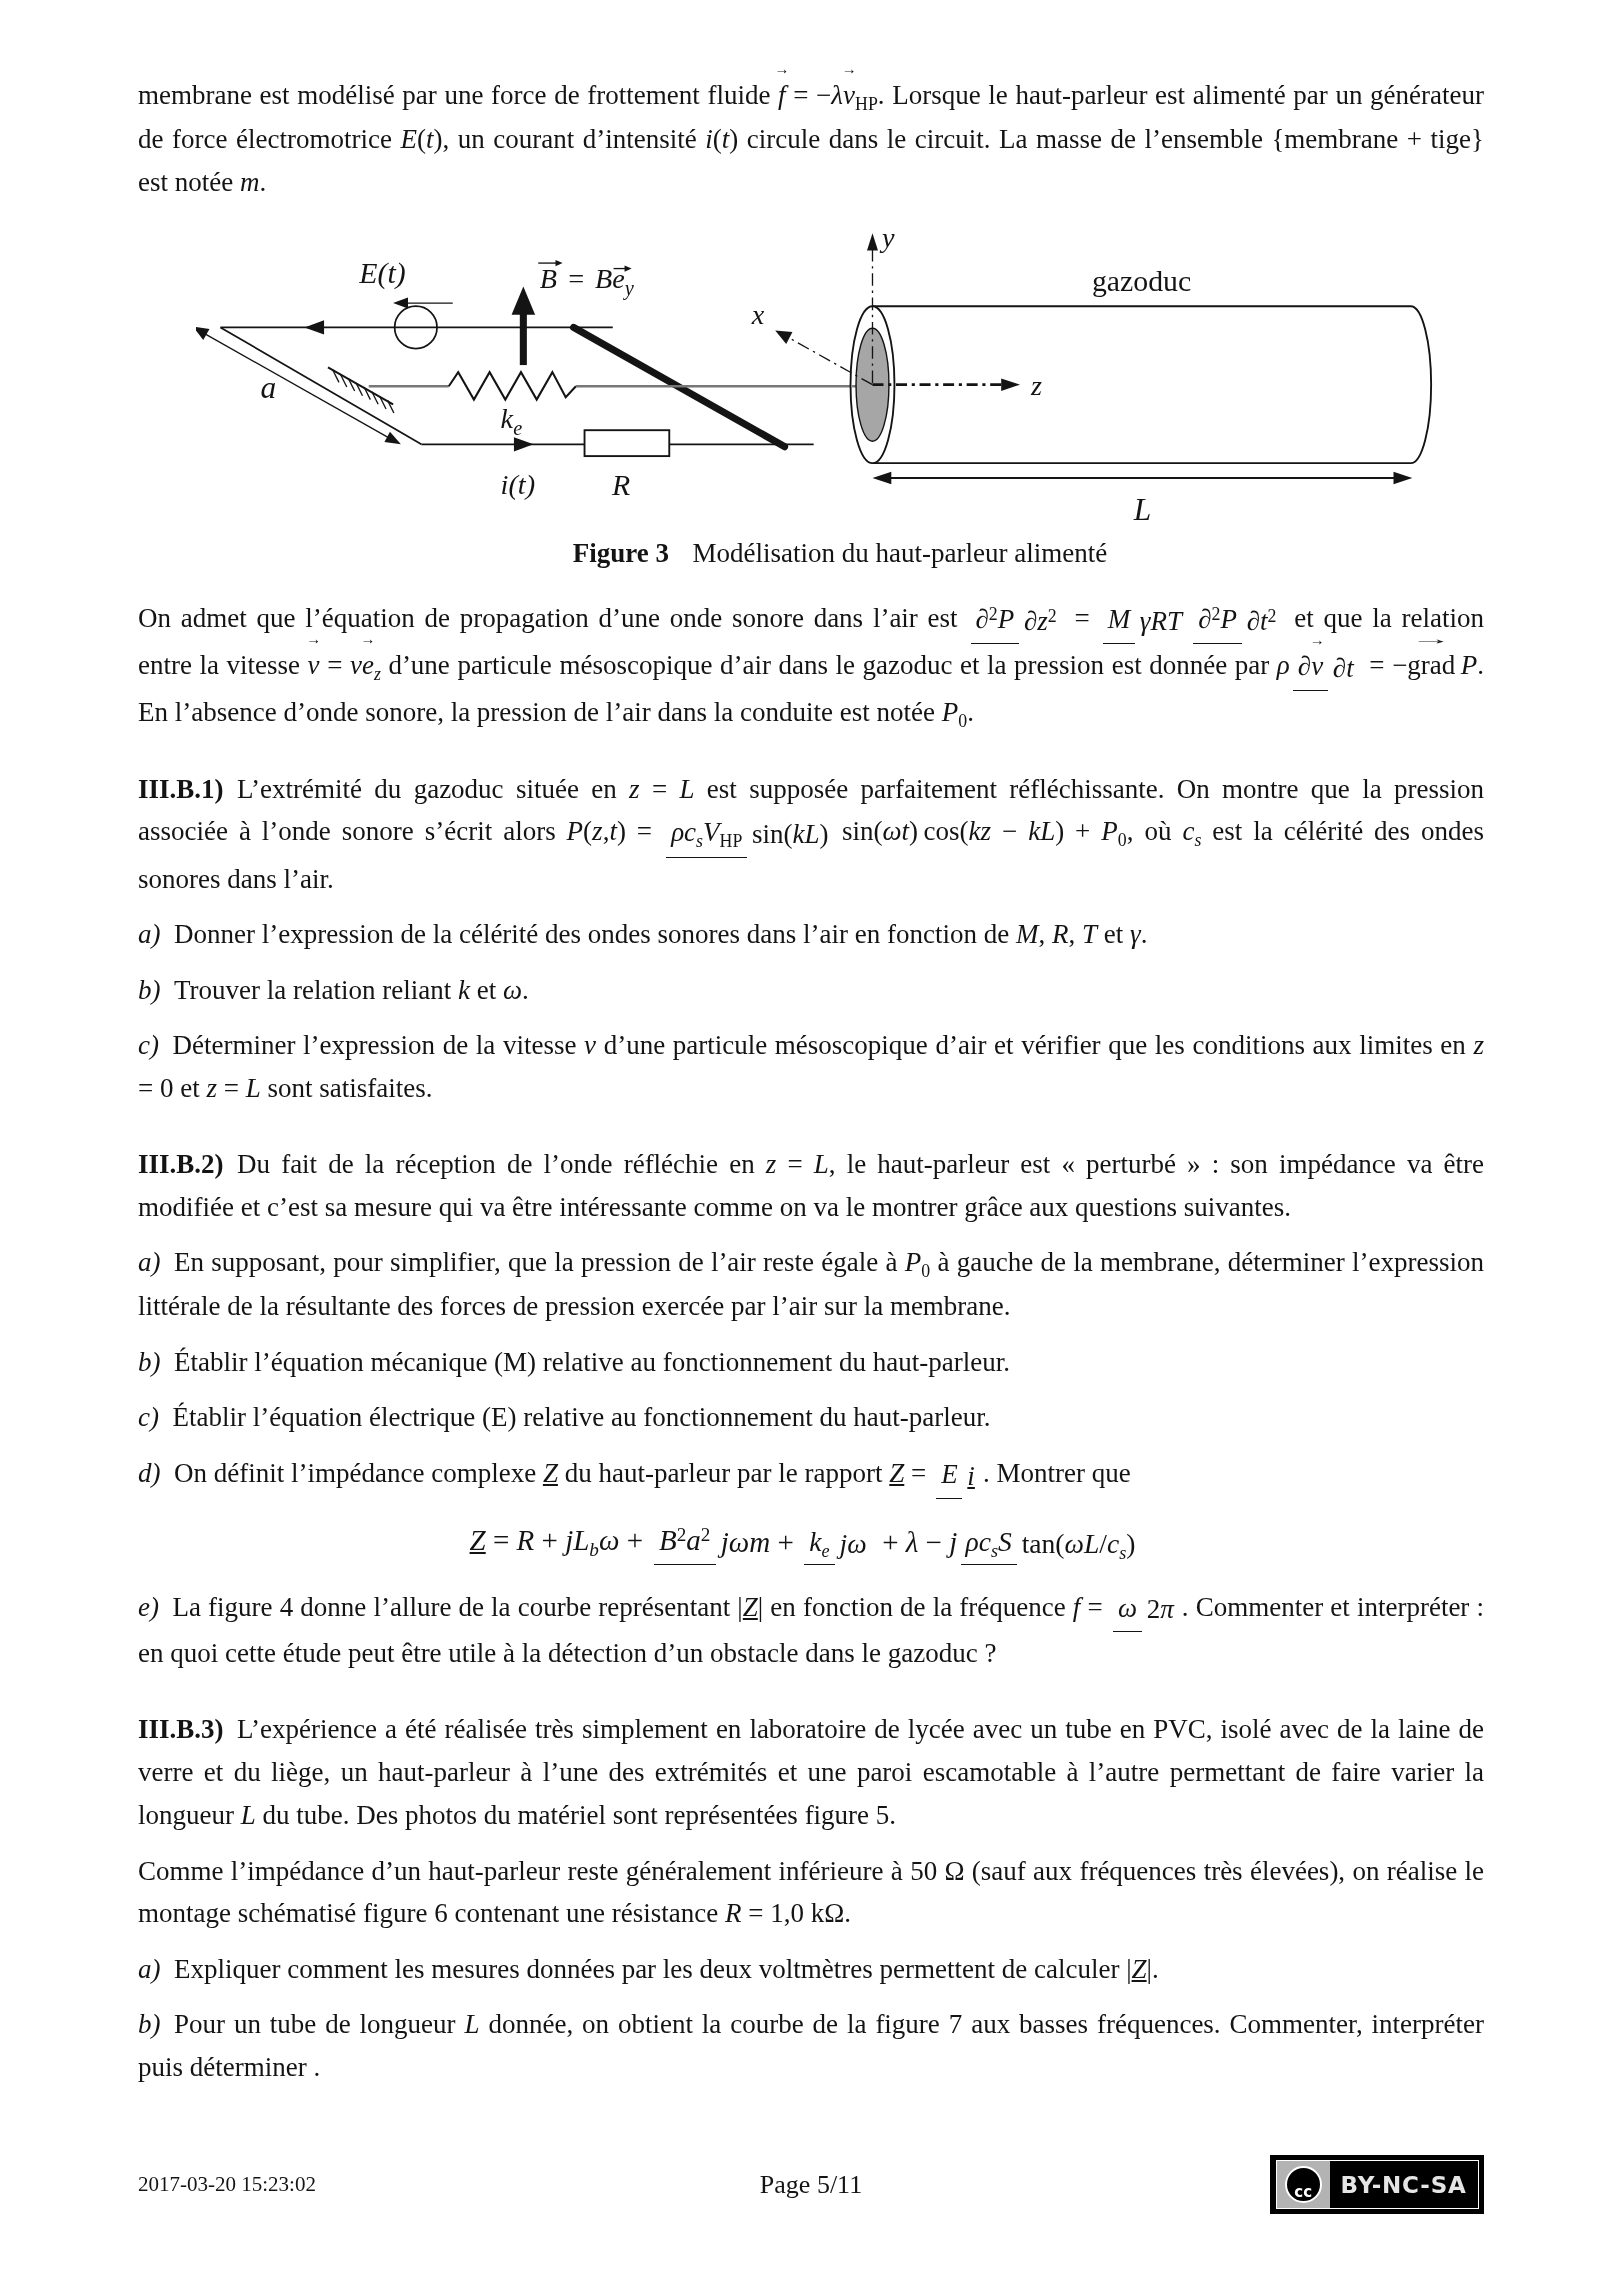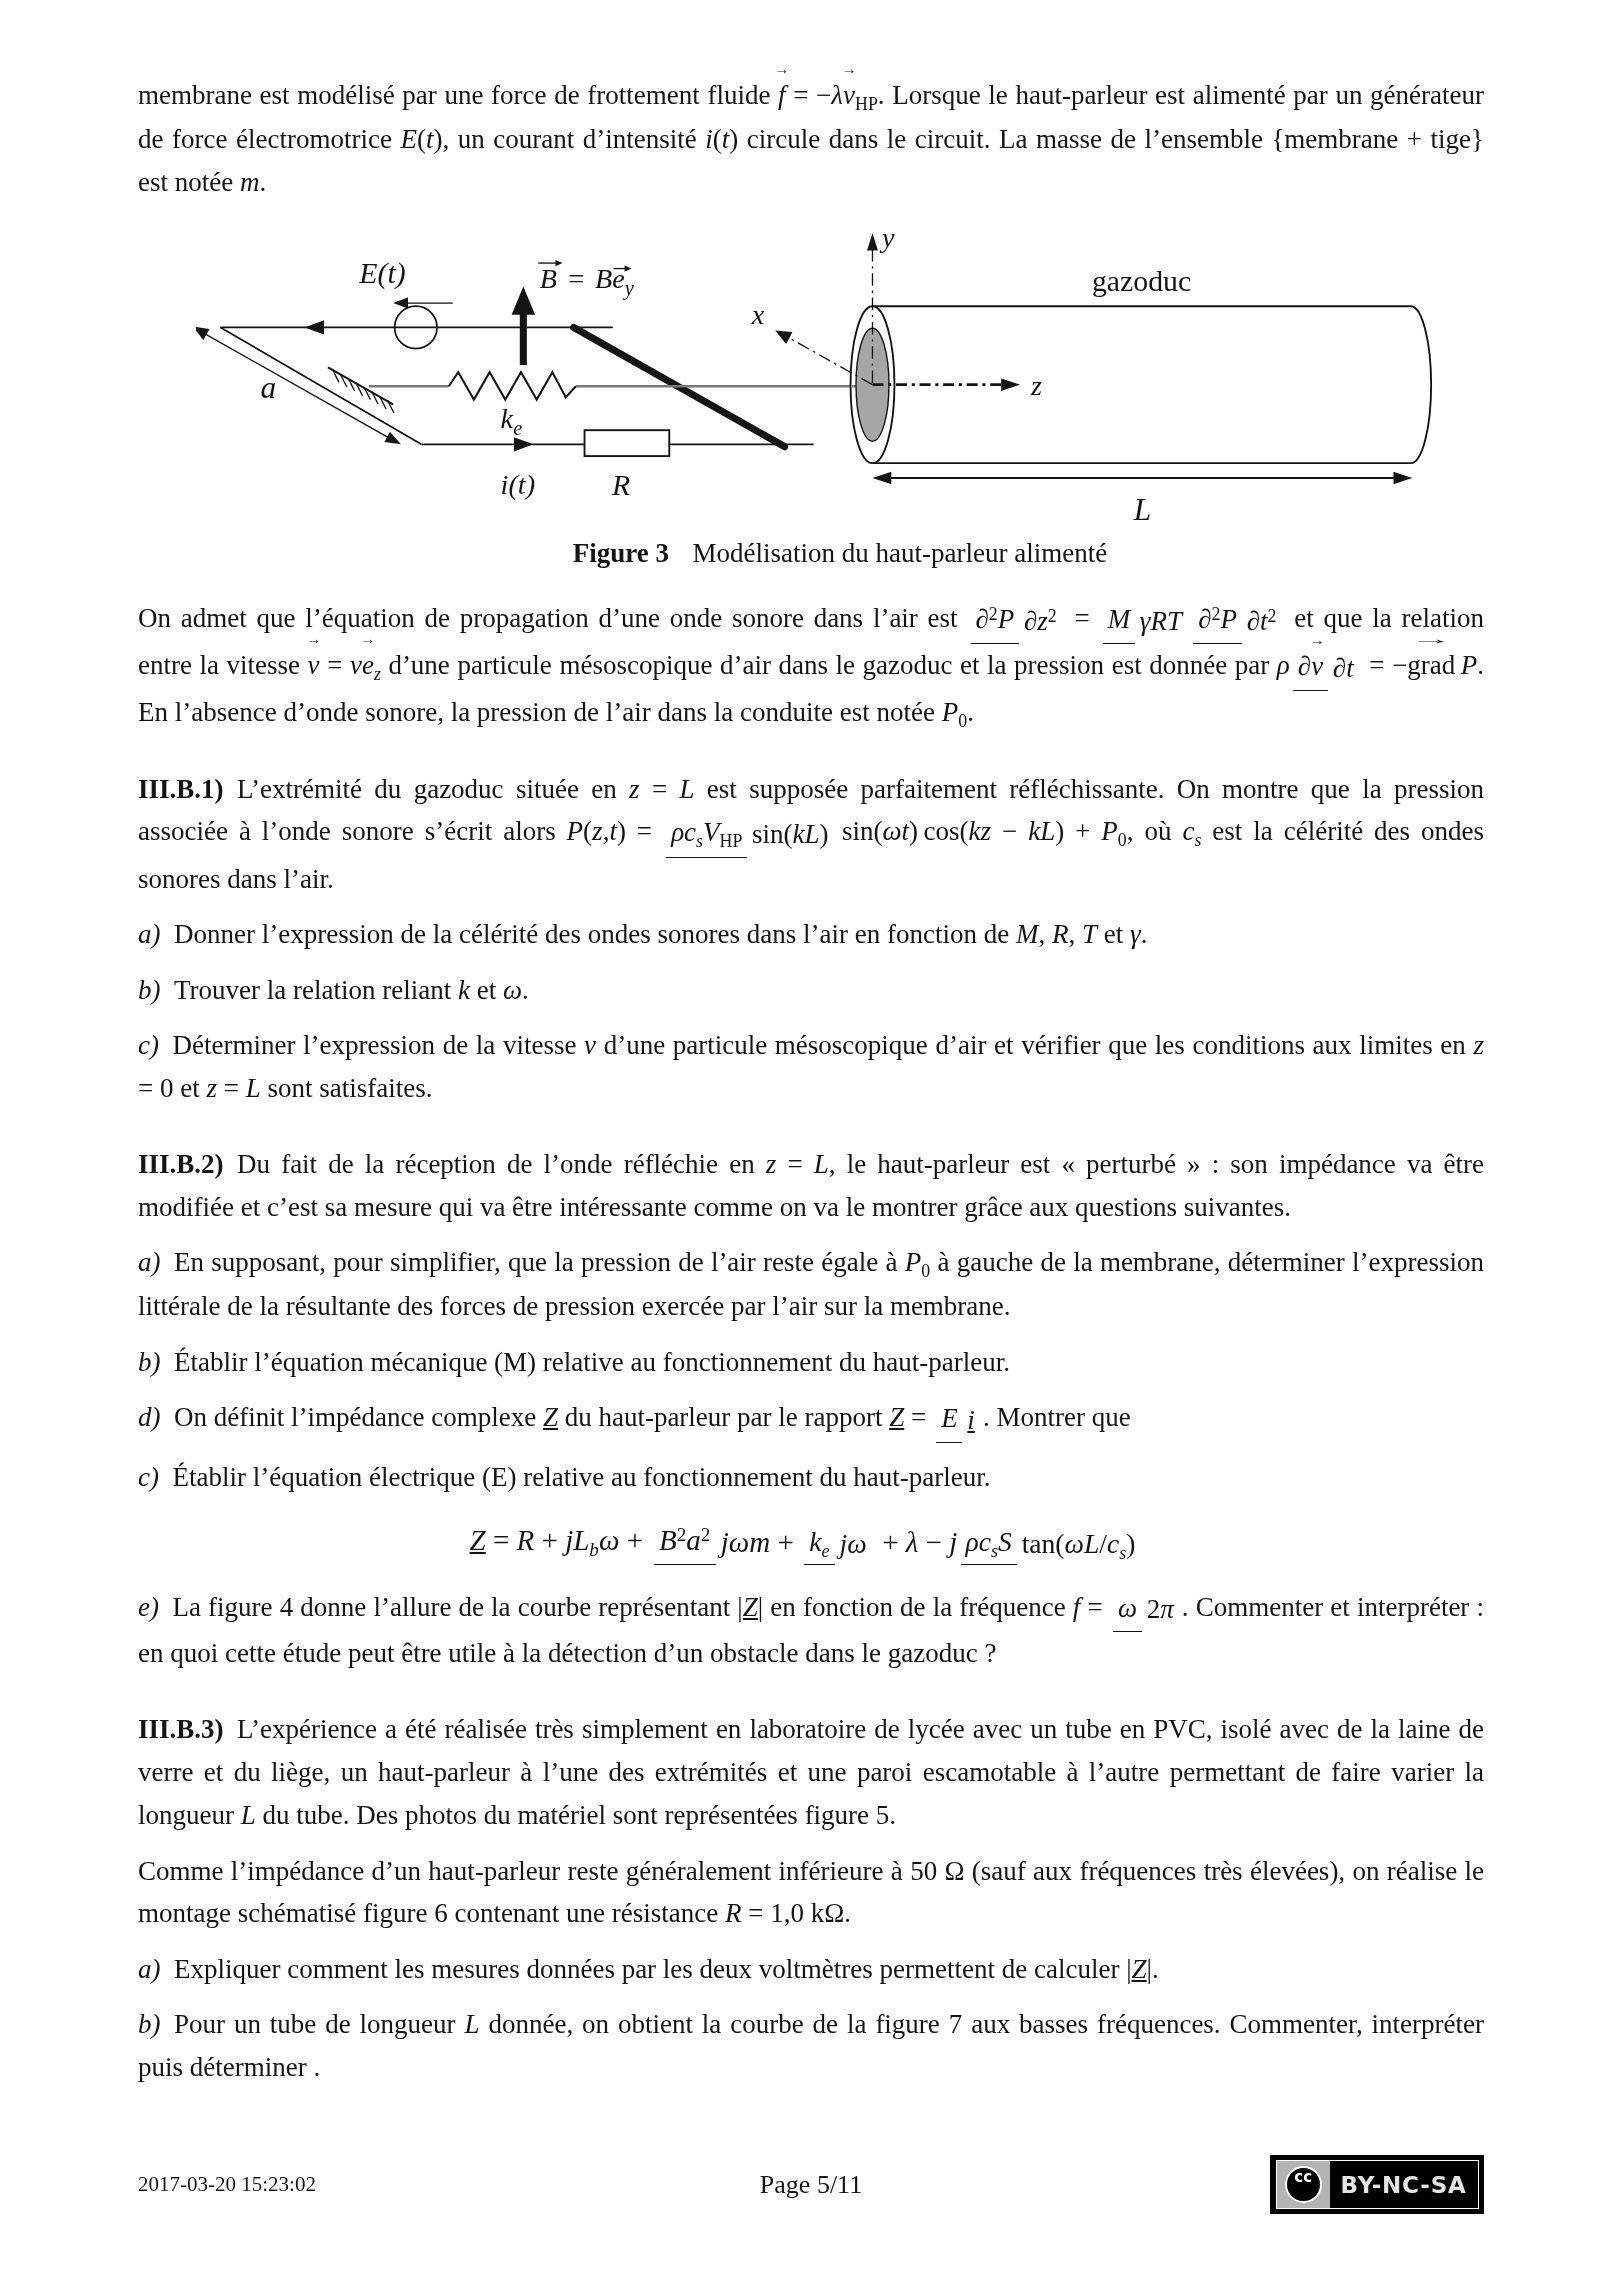"d) On définit l’impédance complexe" p.para { order: before "c) Établir l’équation électrique (E)" -> after "c) Établir l’équation électrique (E)" }
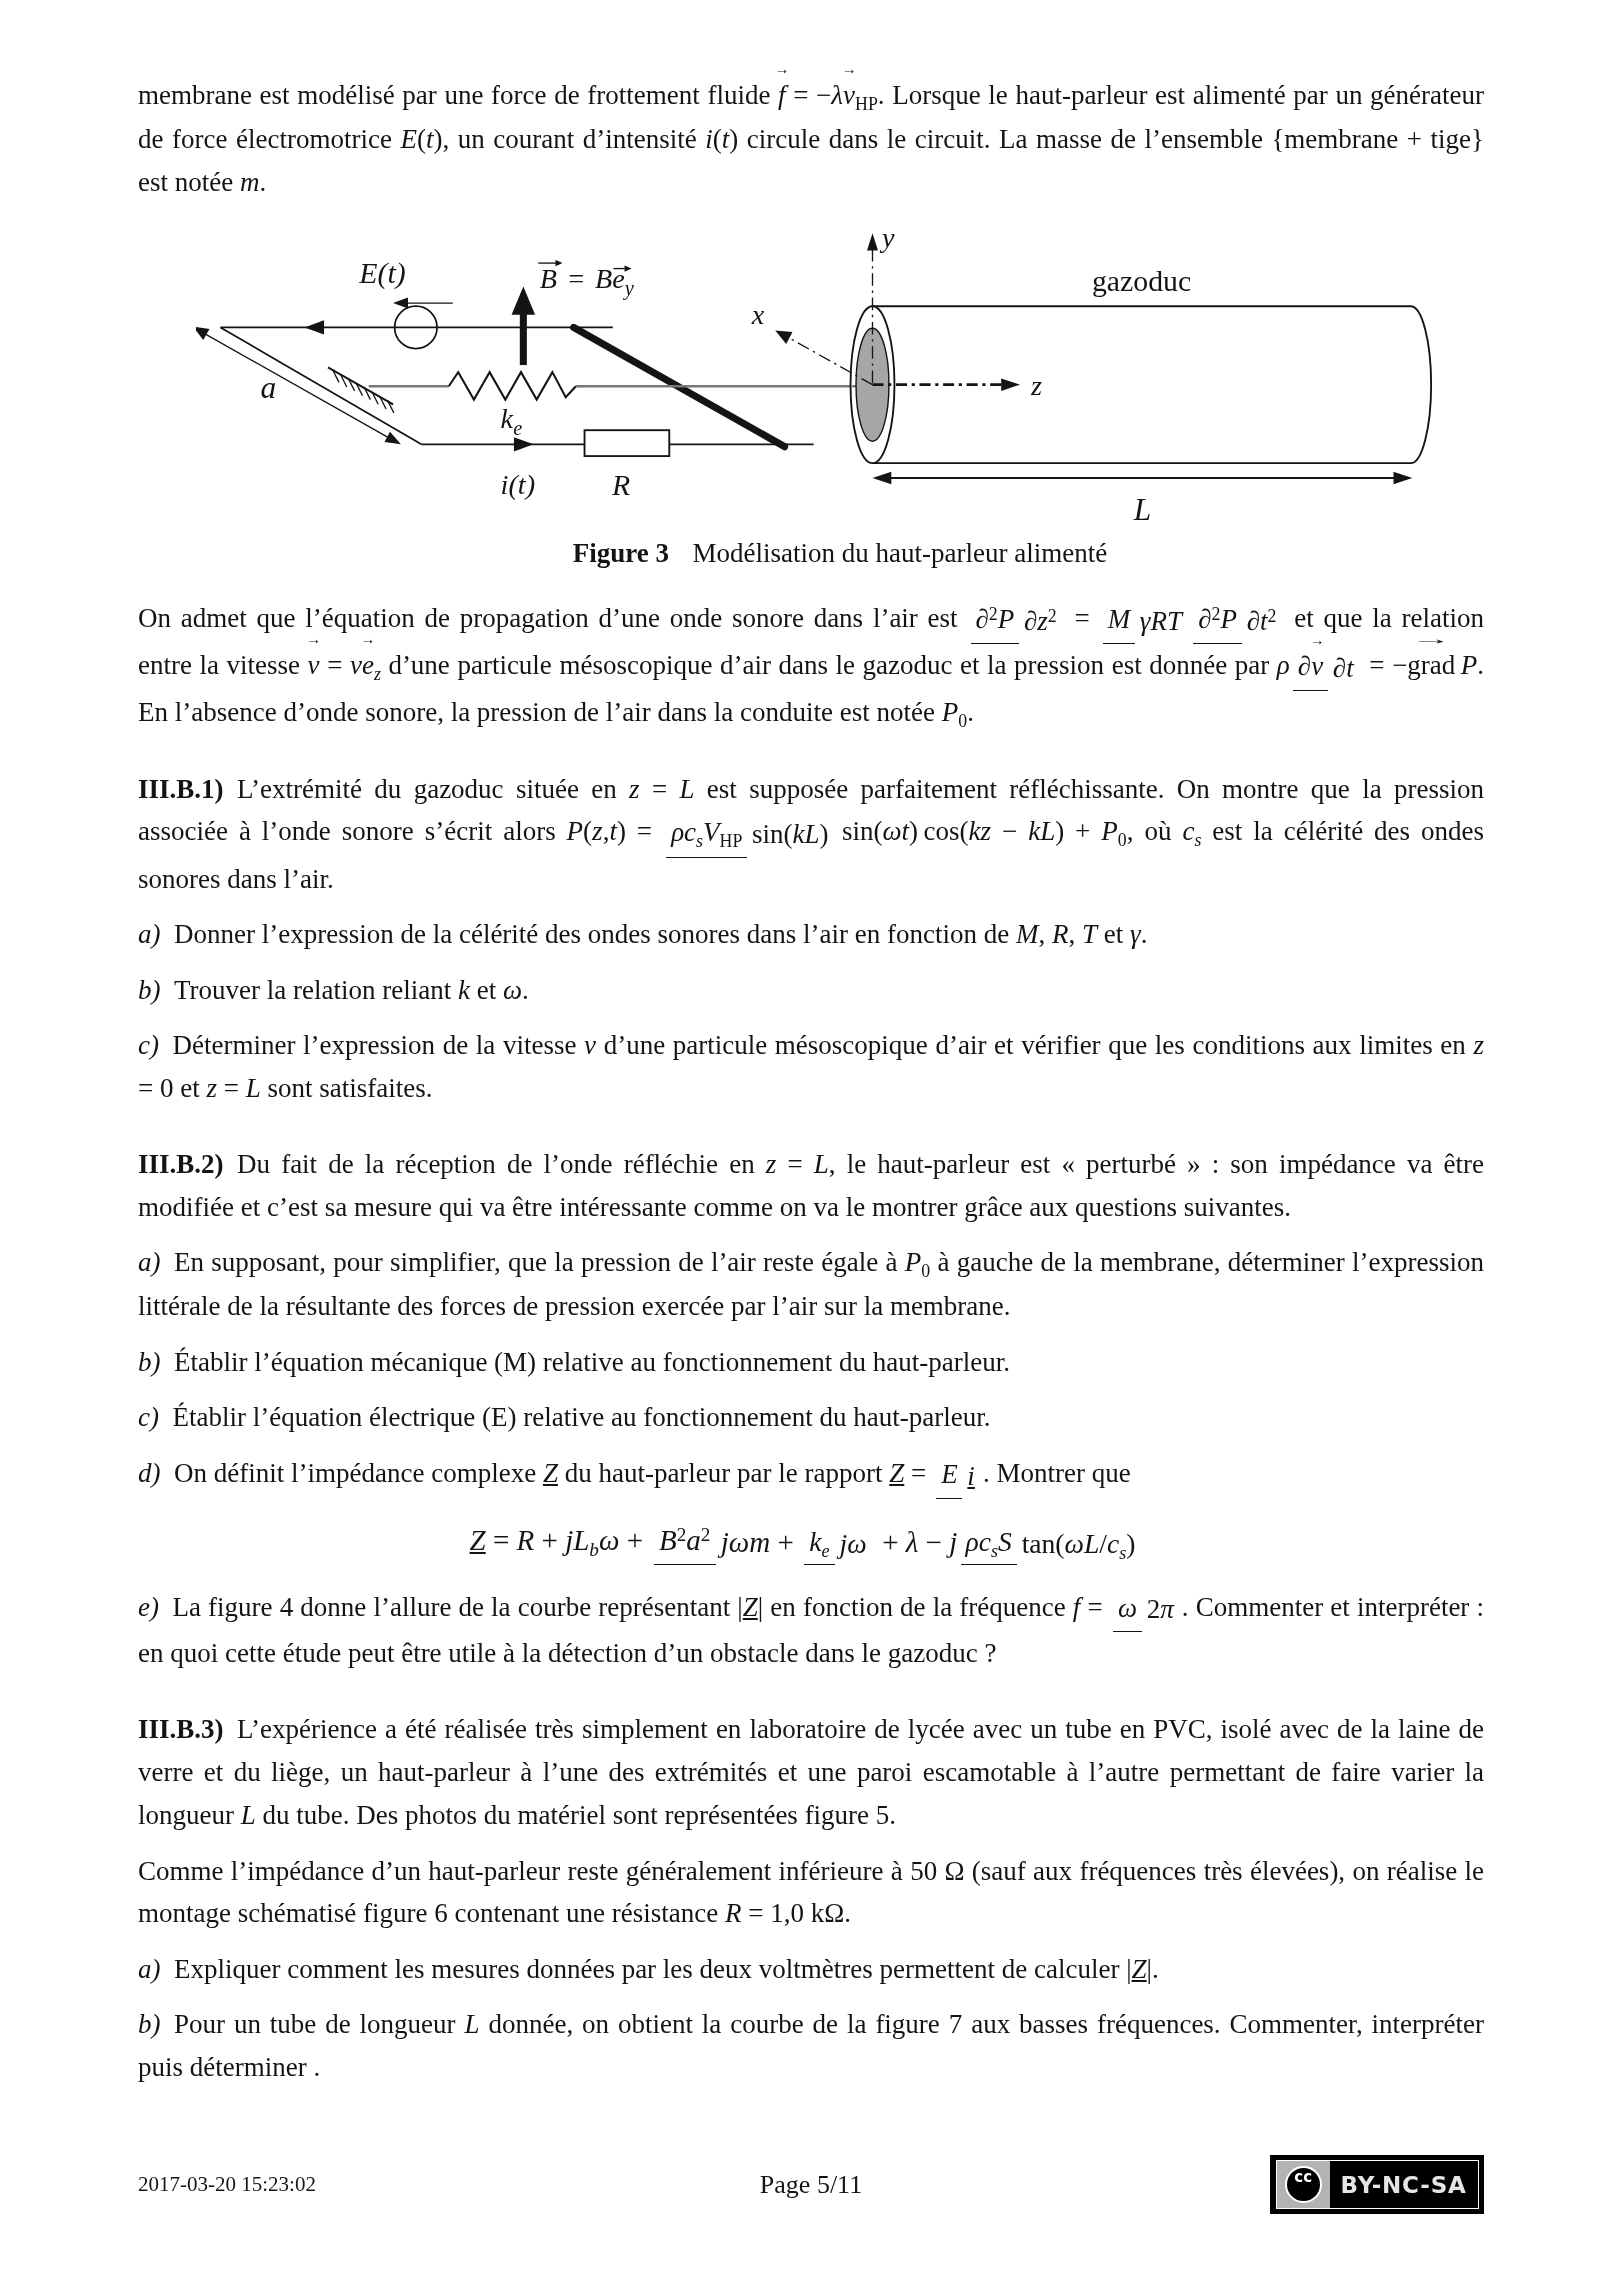"cc" .cc-circle { align-items: flex-start -> flex-end }
